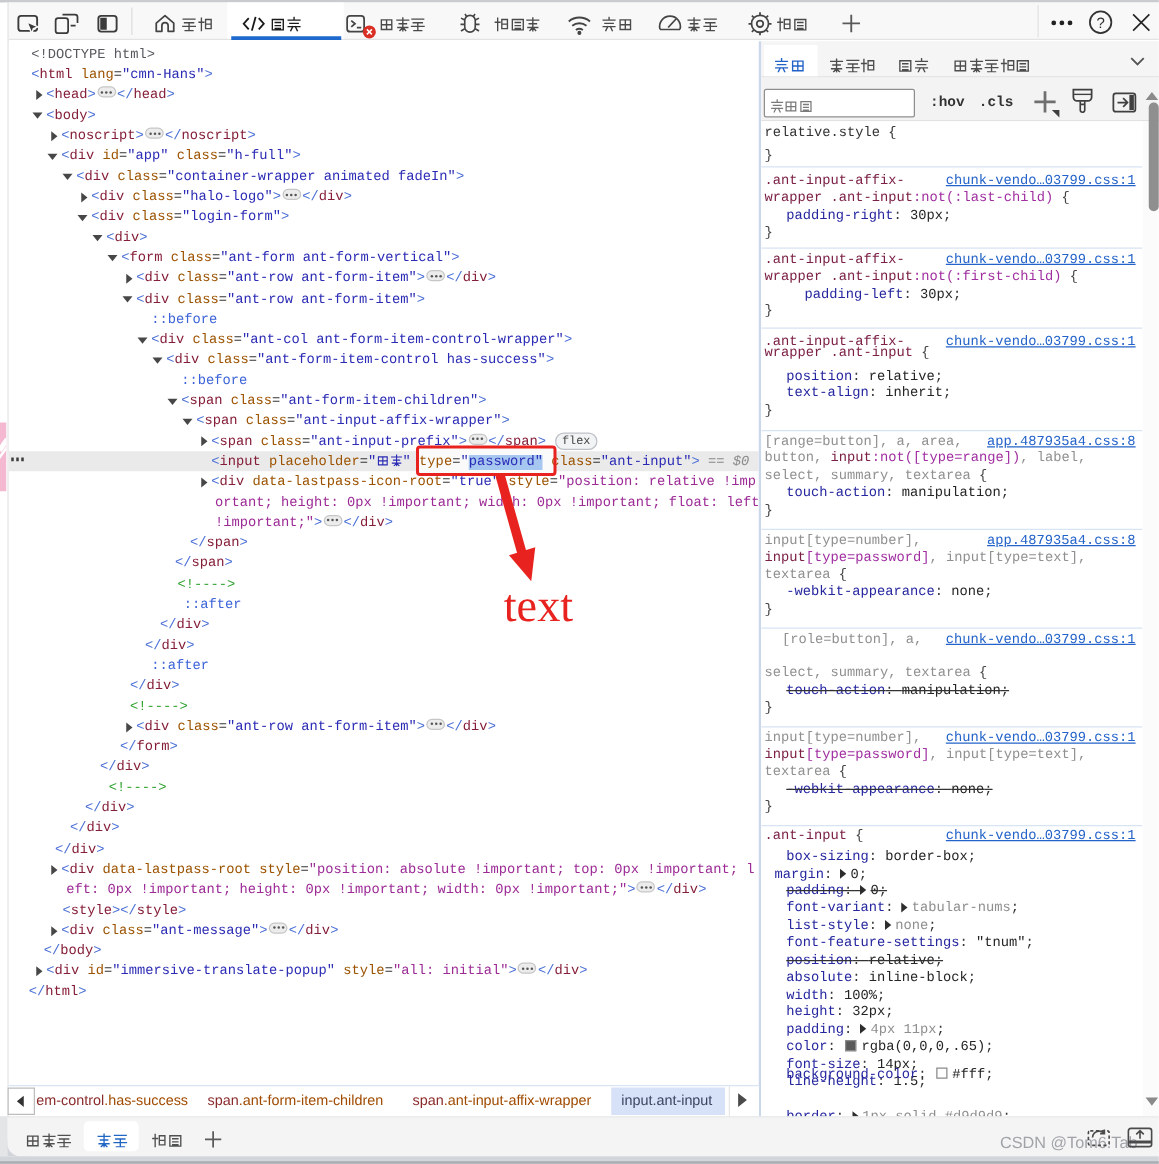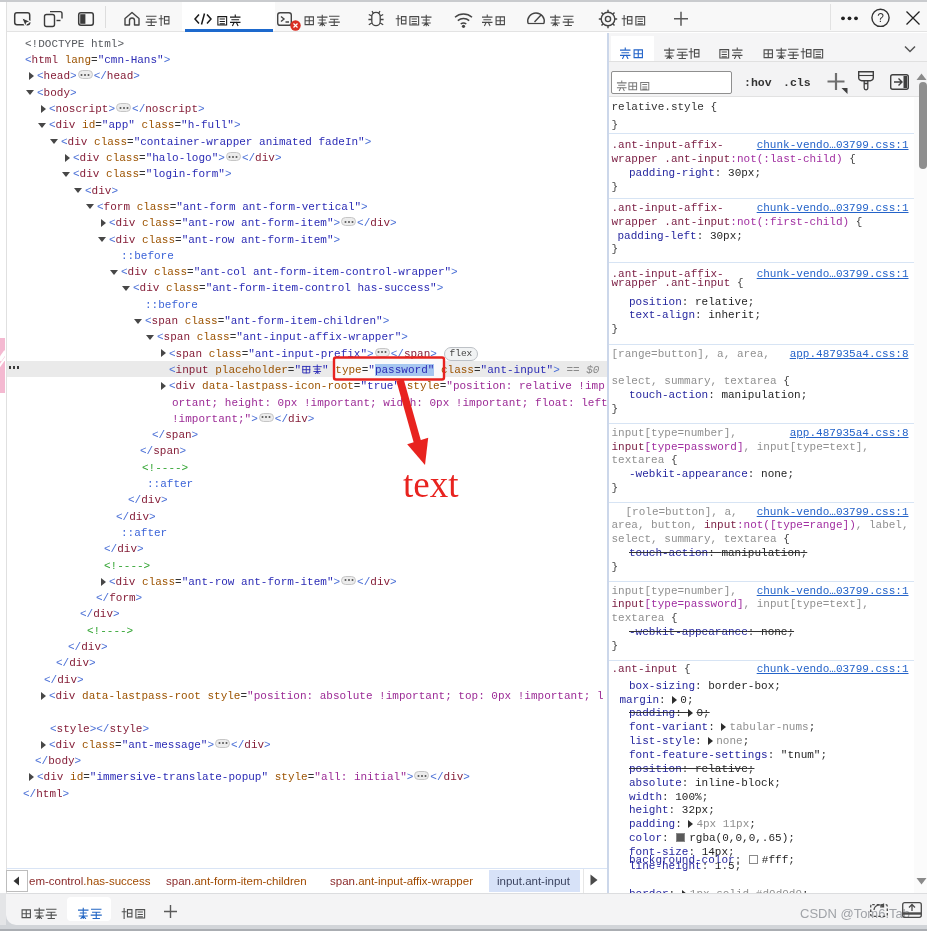"padding-left: 30px;" div.rl { left: 9px -> 35px }
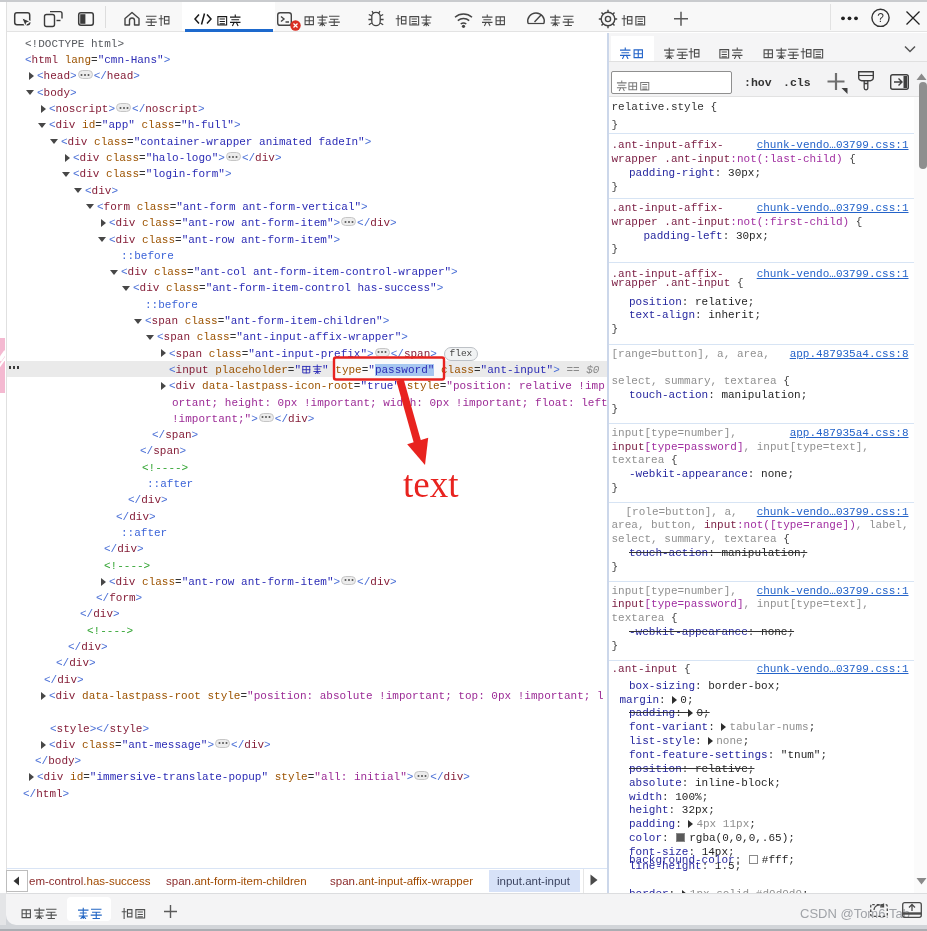"button, input:not([type=range]), label," div.rl { html: none -> <div><i>button, </i><i>input</i><i>:not([type=range])</i><i>, label,</i></div> }
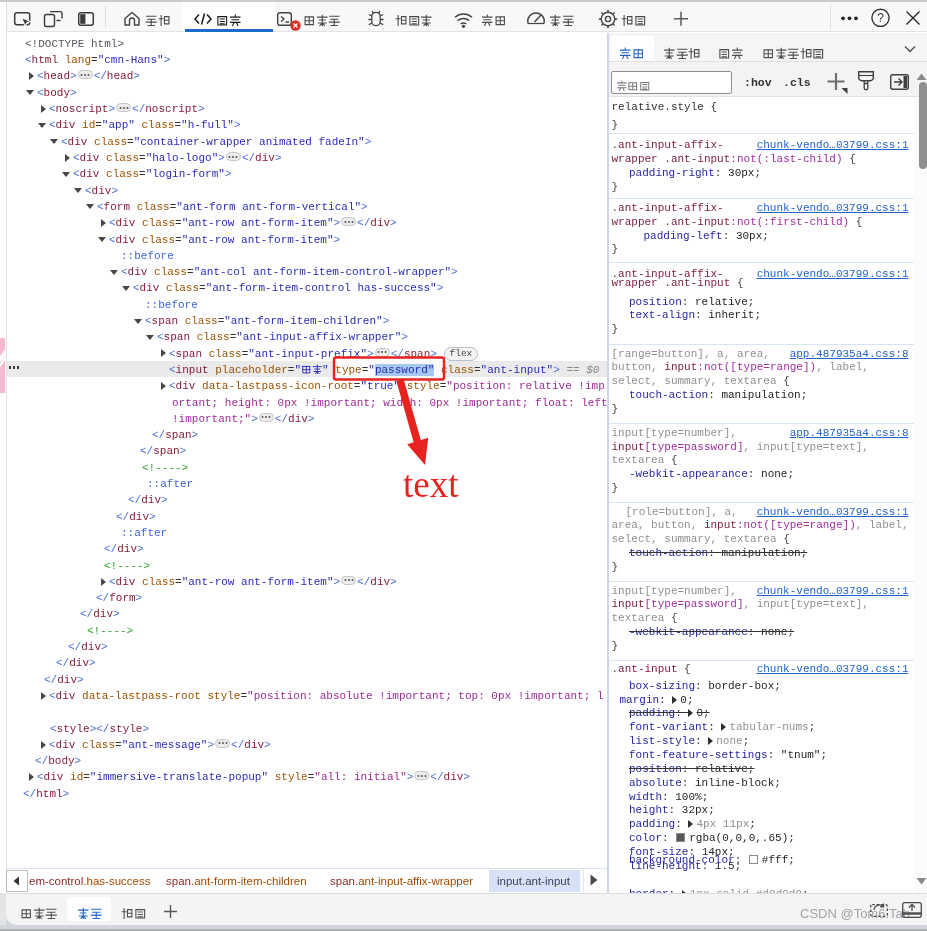"area, button, input:not([type=range])," div.rl { html: <div><i>area, button, </i><i>input</i><i>:not([type=range])</i><i>, label,</i></div> -> none }
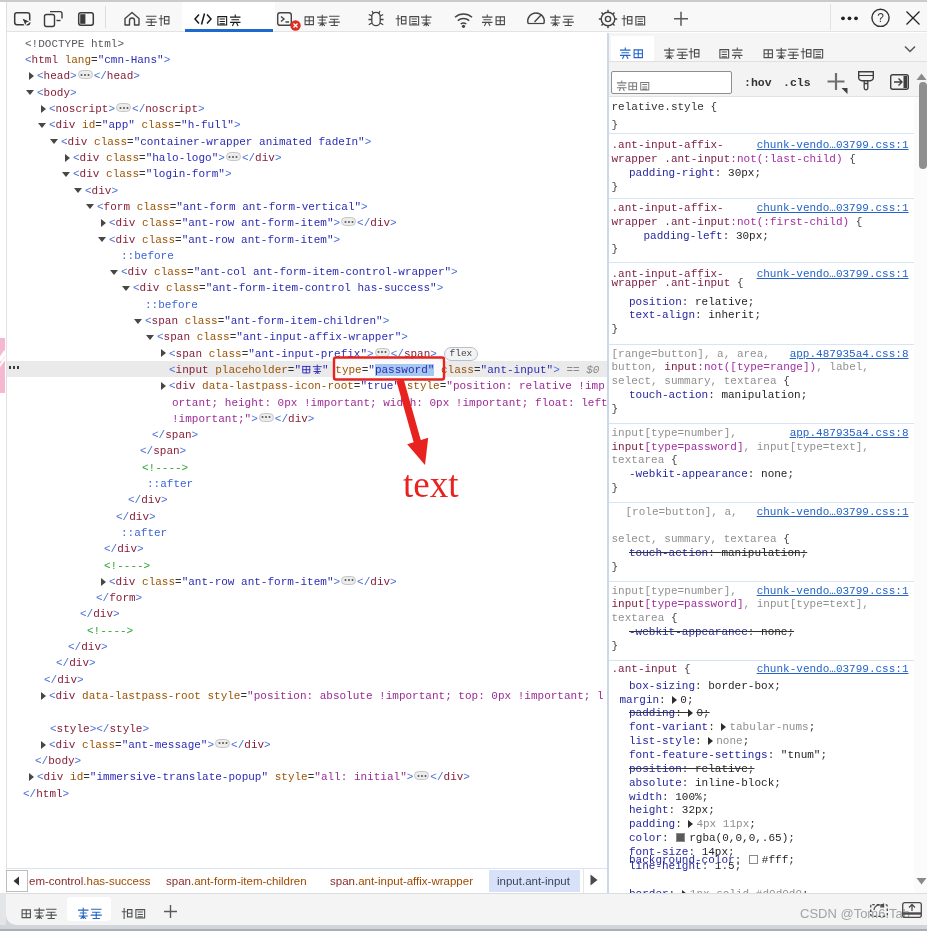"eft: 0px !important; height: 0px" div.tl { html: none -> <div><i>eft: 0px !important; height: 0px !important; width: 0px !important;"</i><i>&gt;</i><span><i></i></span><i>&lt;/</i><i>div</i><i>&gt;</i></div> }
